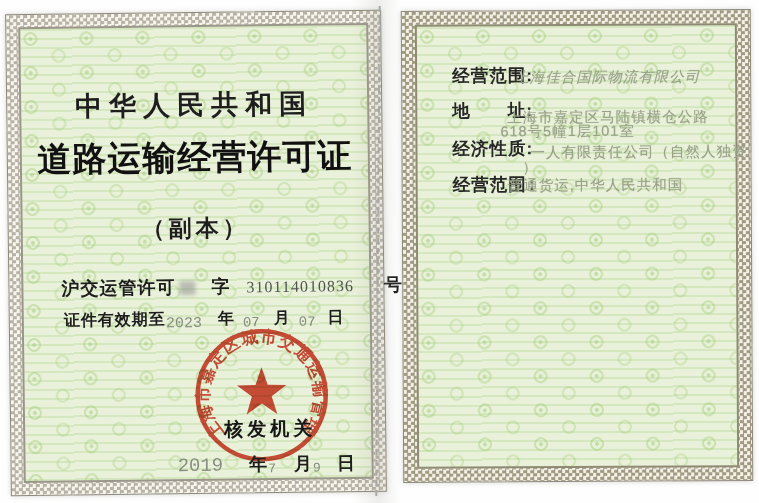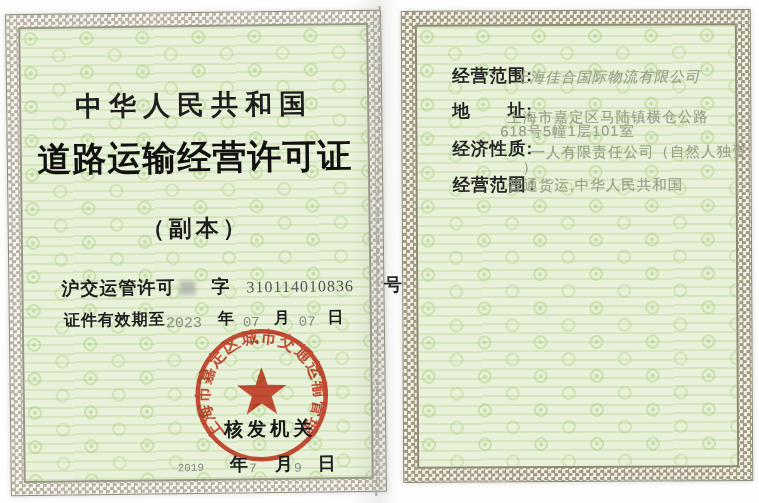"2019" span.faded { font-size: 11px -> 19px }
